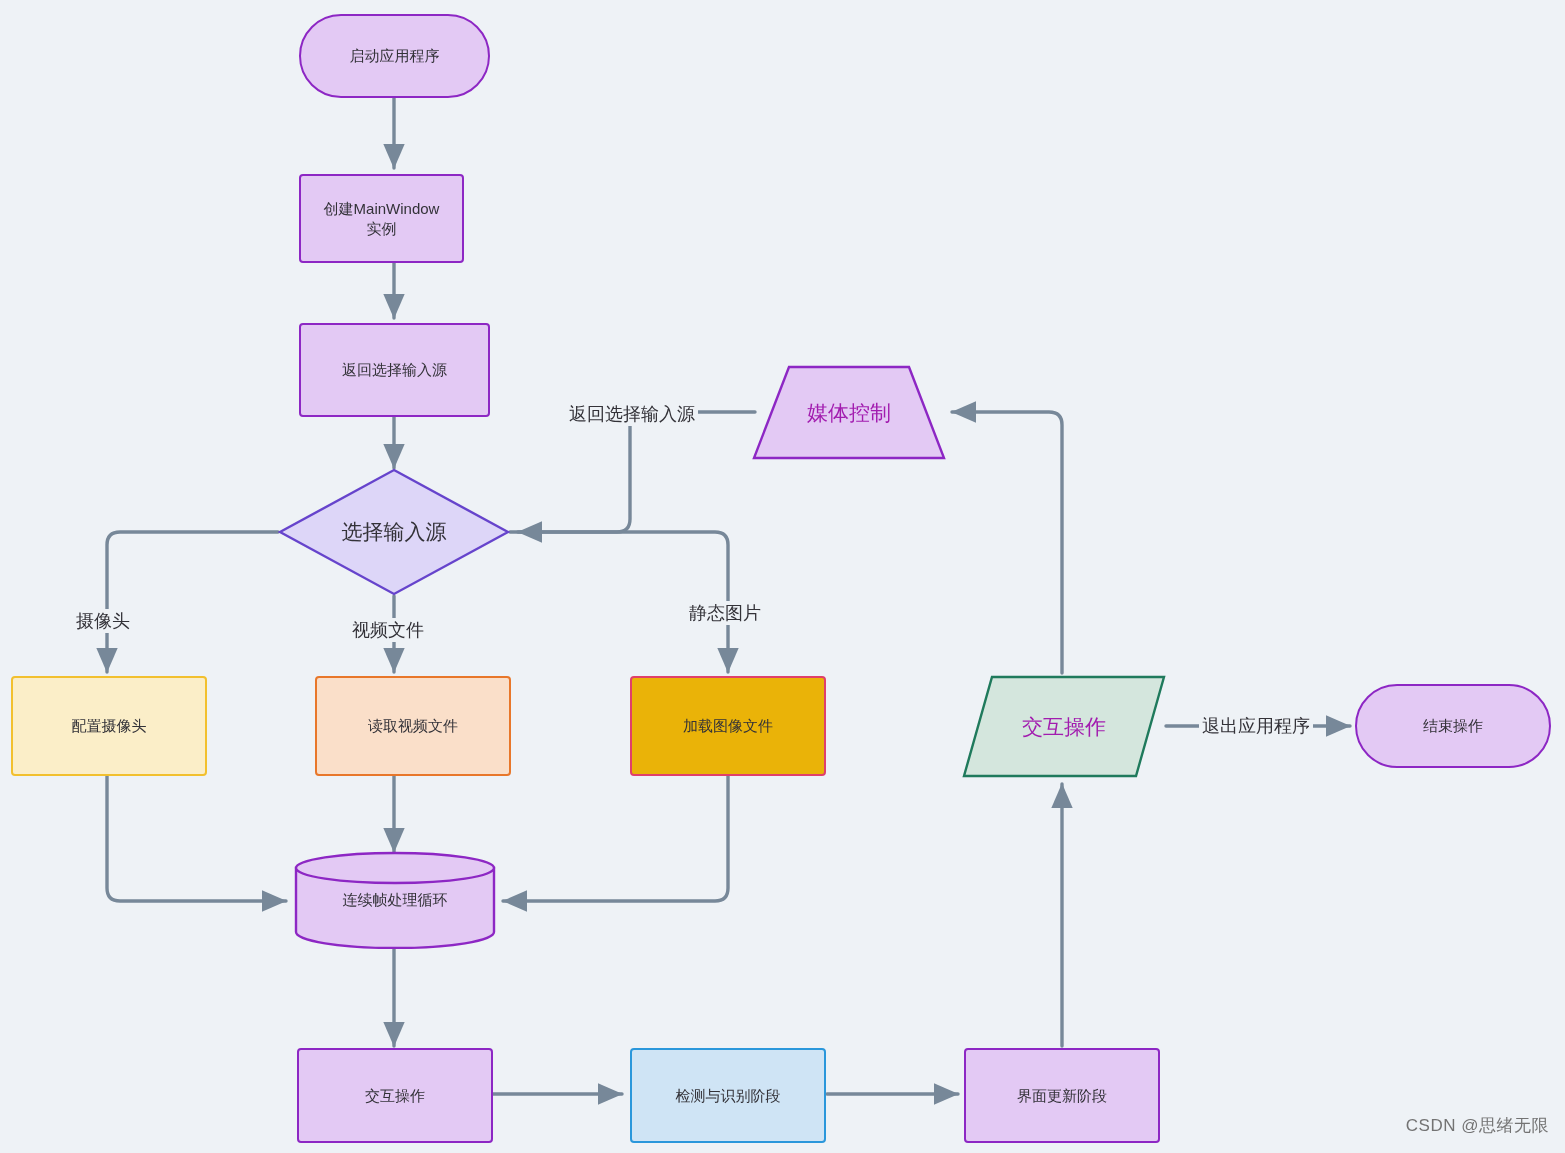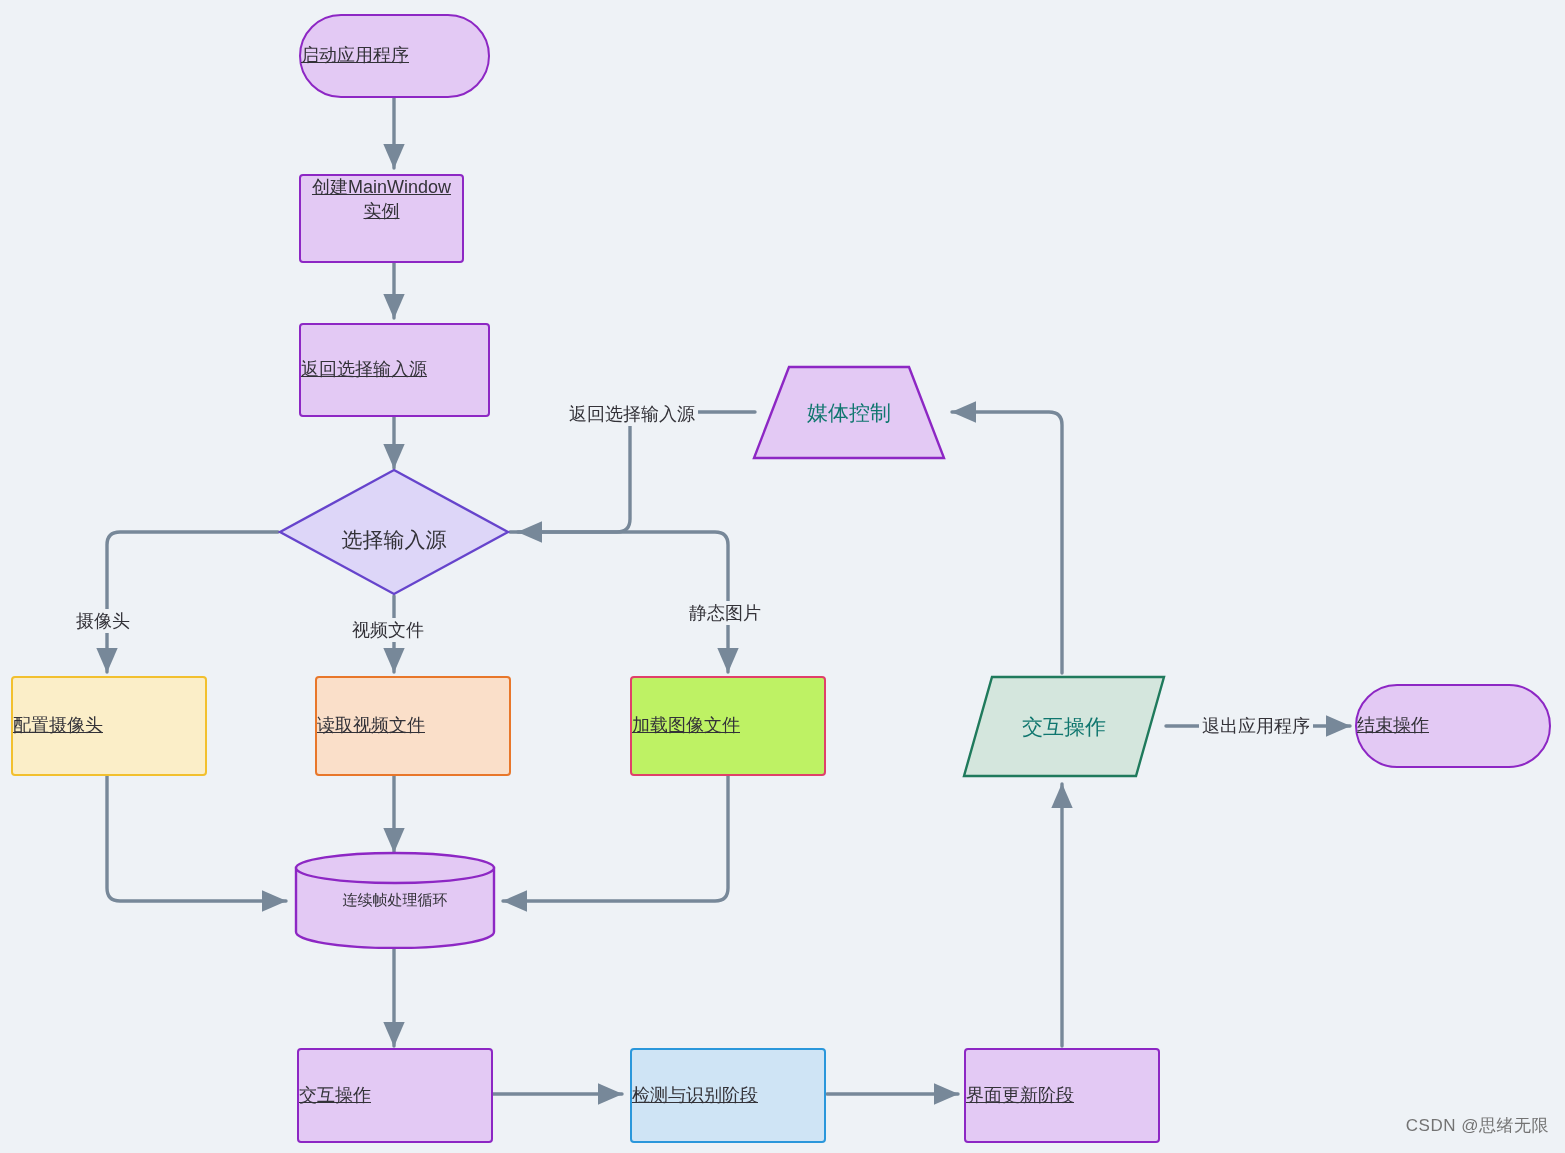"启动应用程序" .node { font-size: 18px -> 15px; justify-content: flex-start -> center; text-decoration: underline -> none }
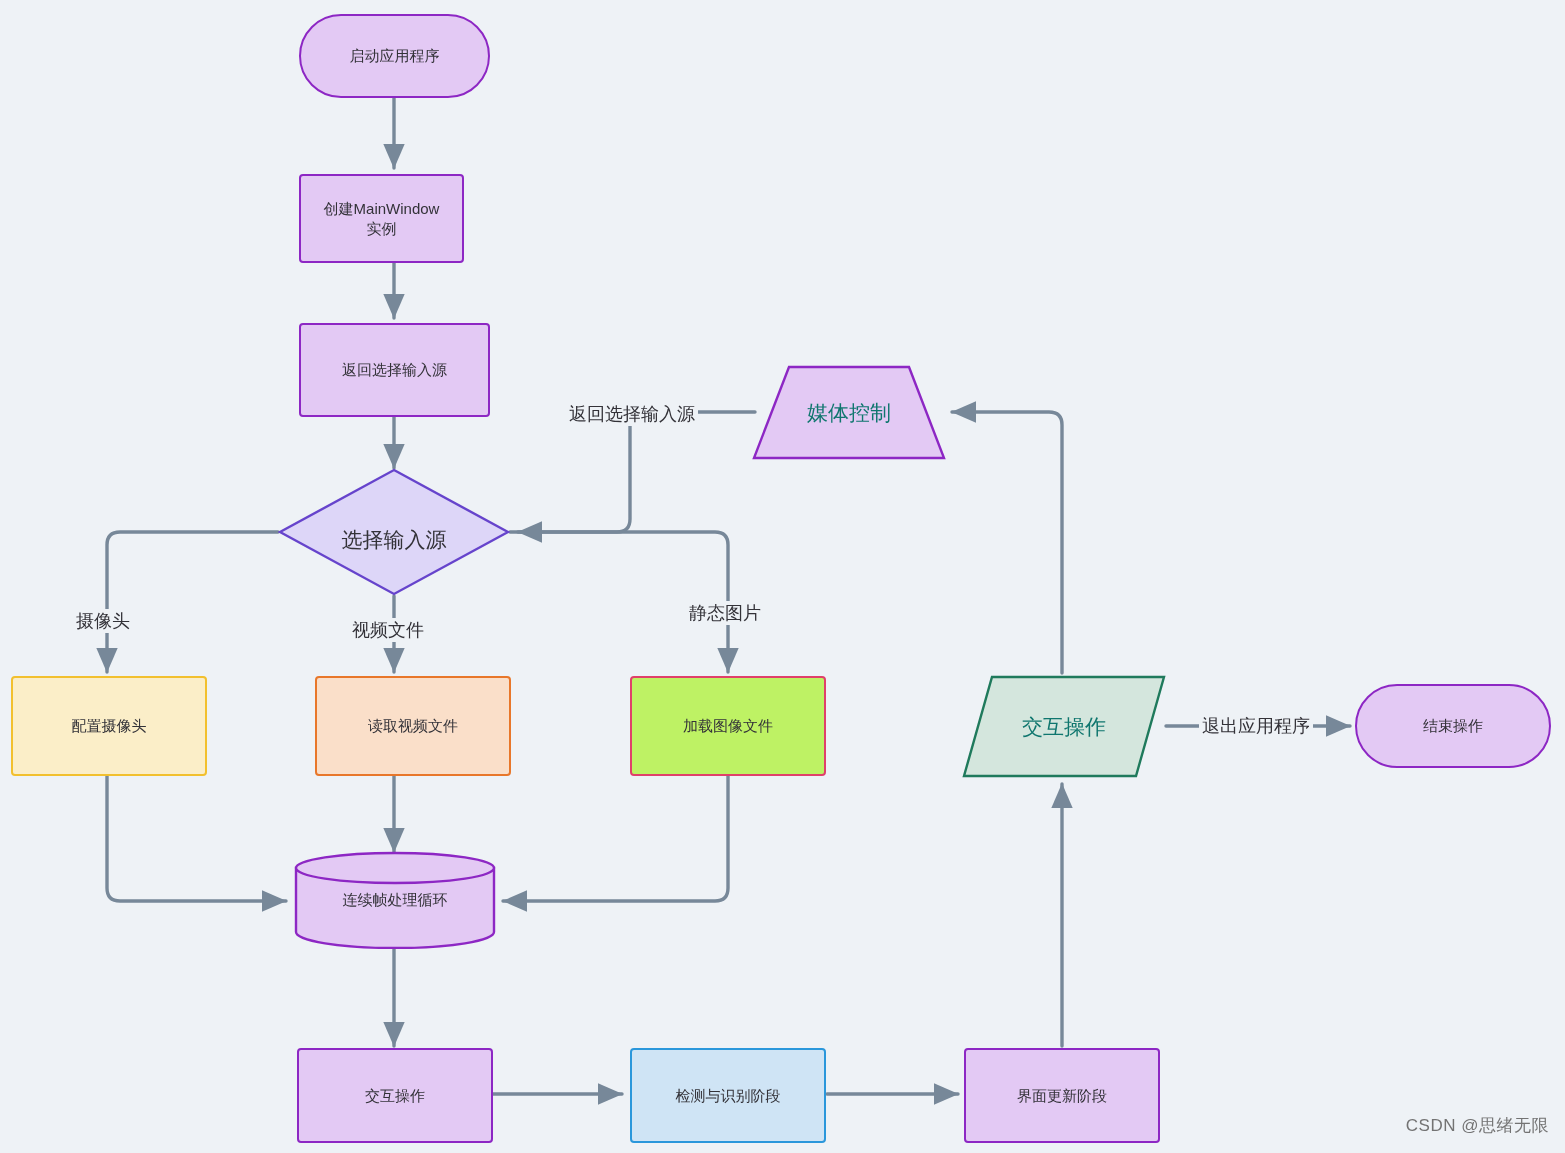"媒体控制" .poly-label { color: #0f766e -> #a21caf }
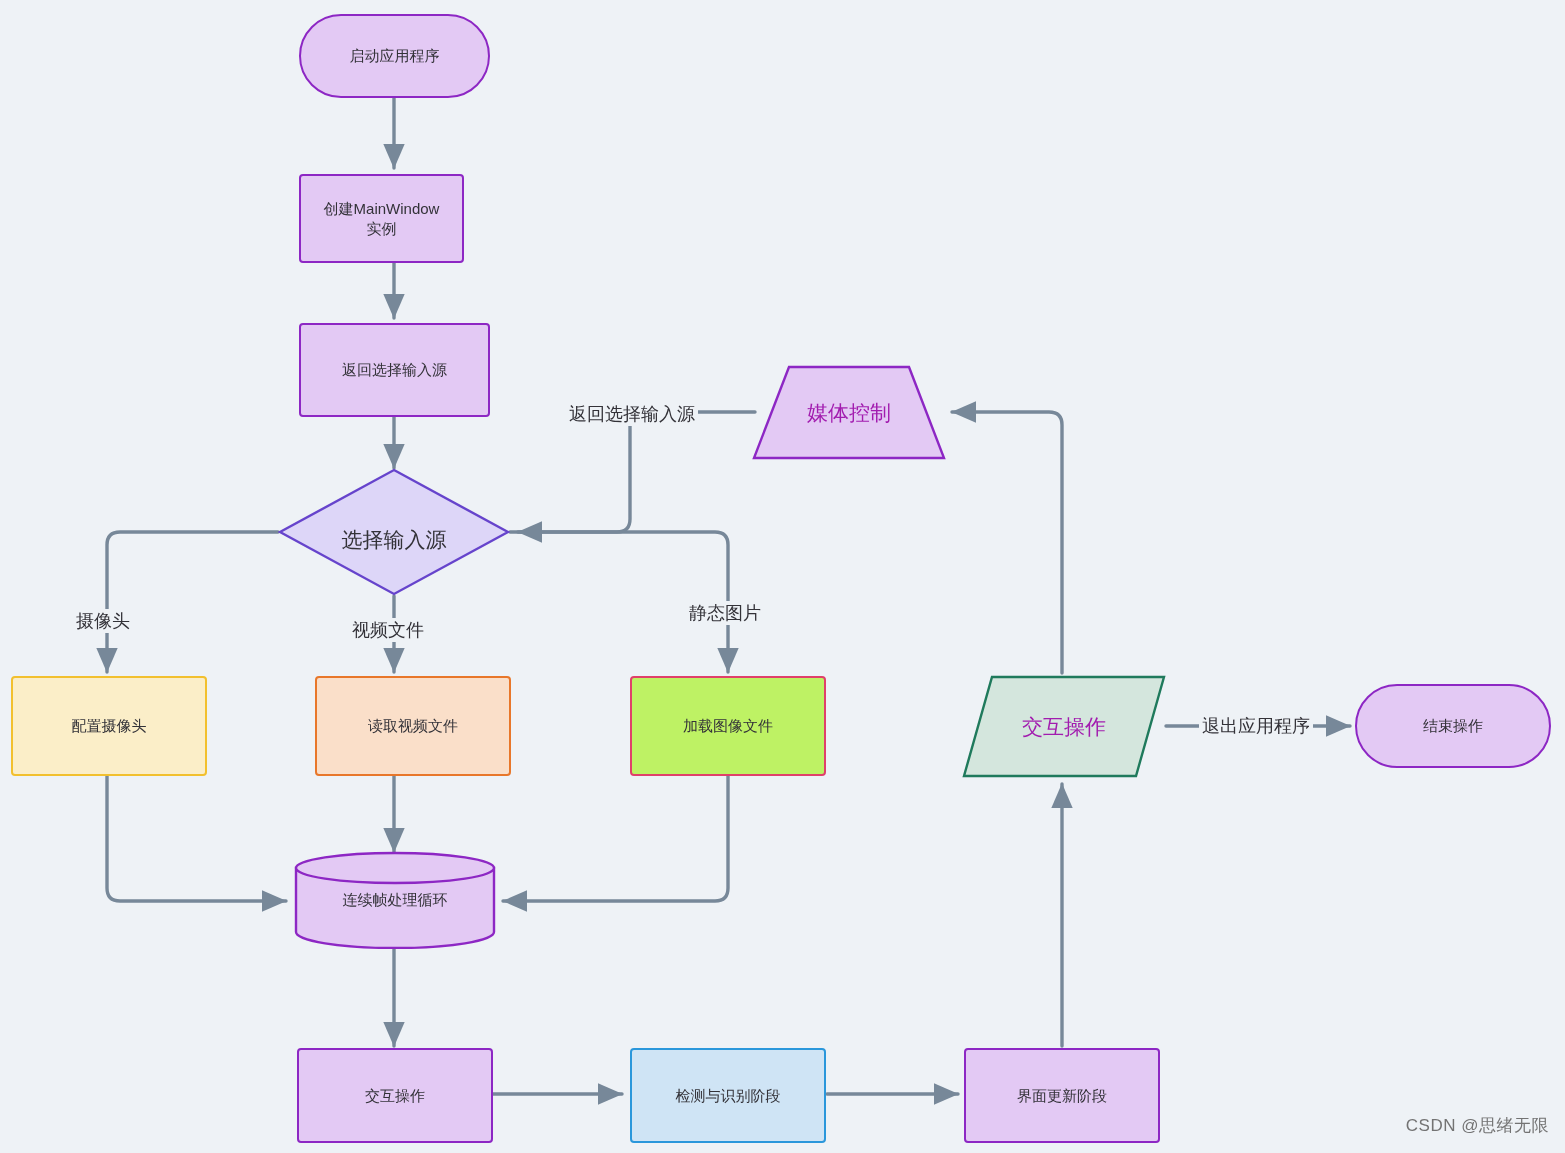"选择输入源" .diamond-label { top: 8px -> 0 }
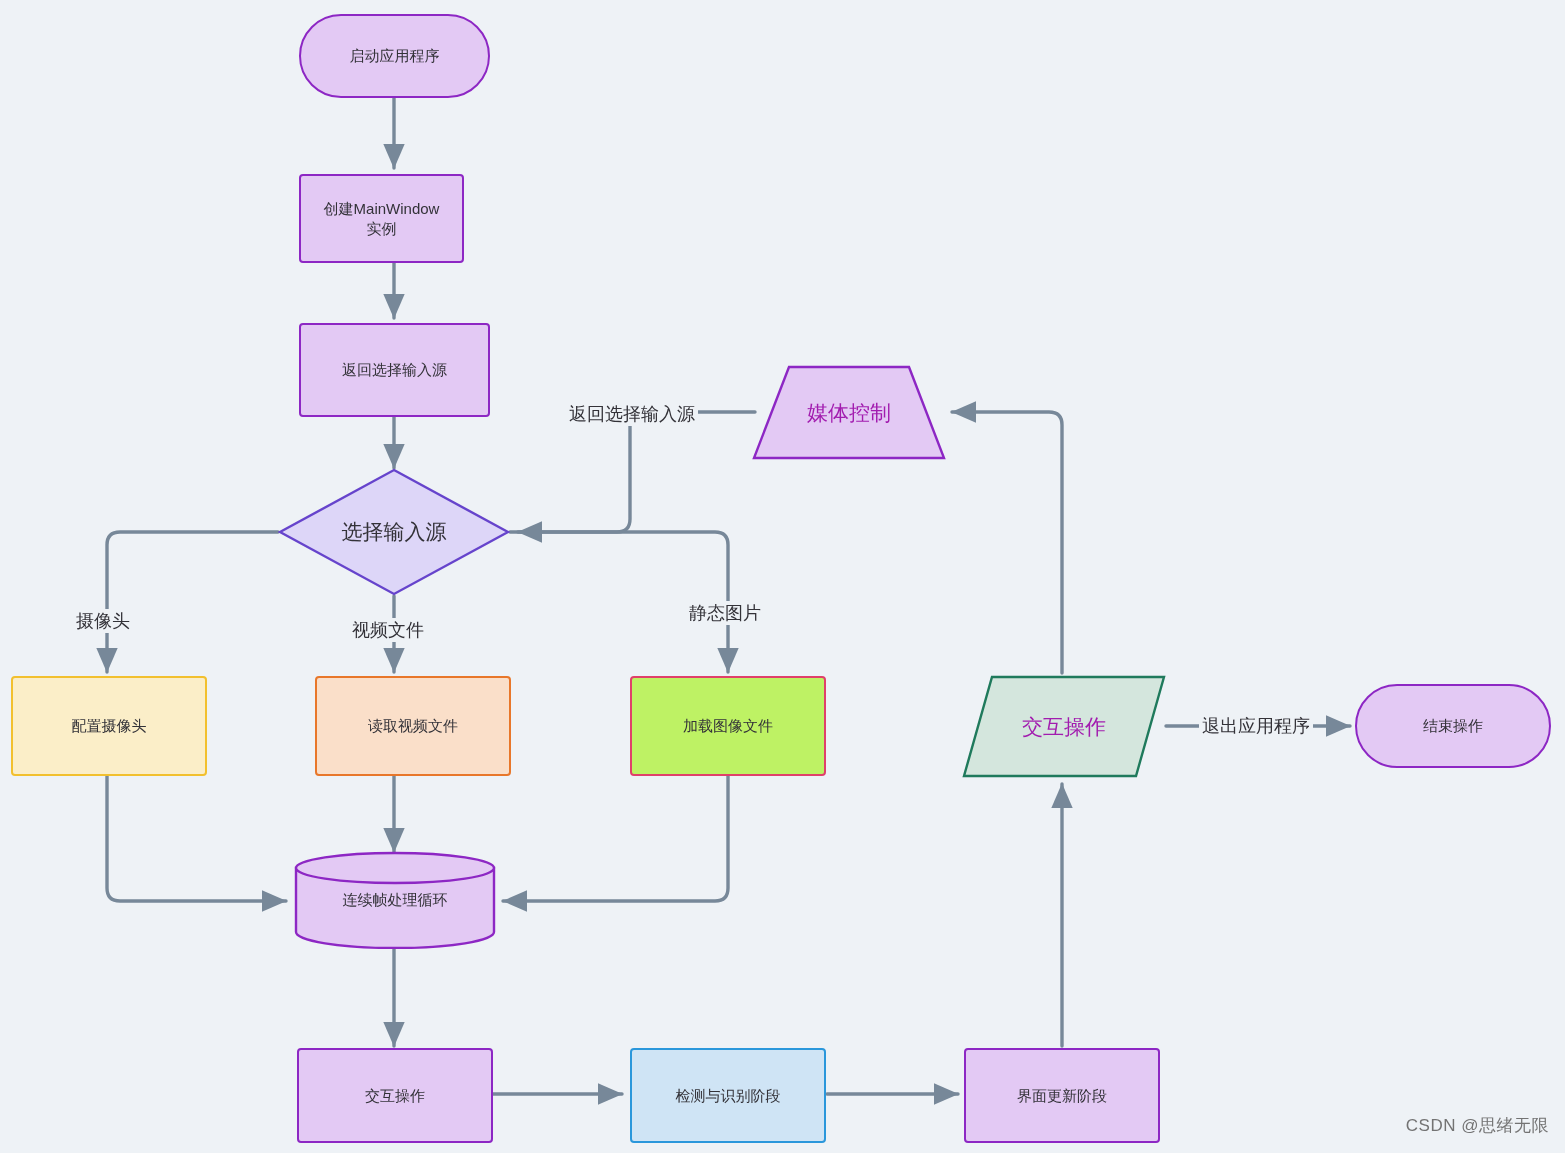"加载图像文件" .rect.pink { background: #bef264 -> #eab308 }
